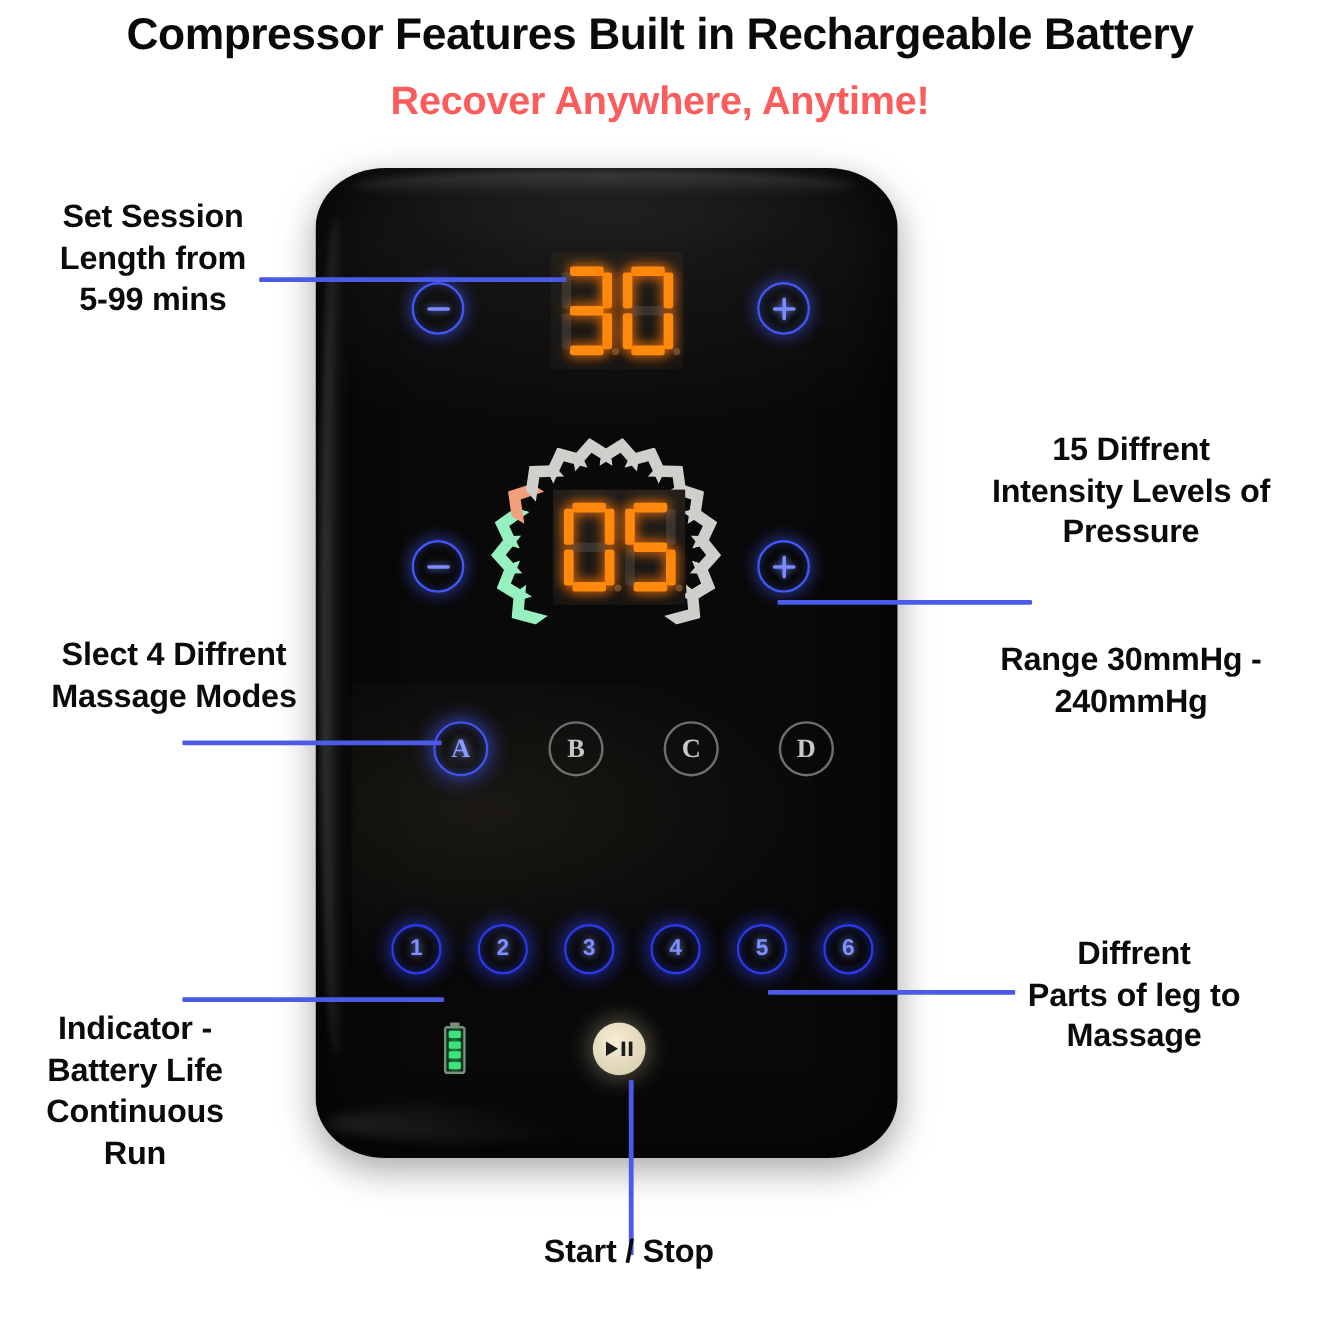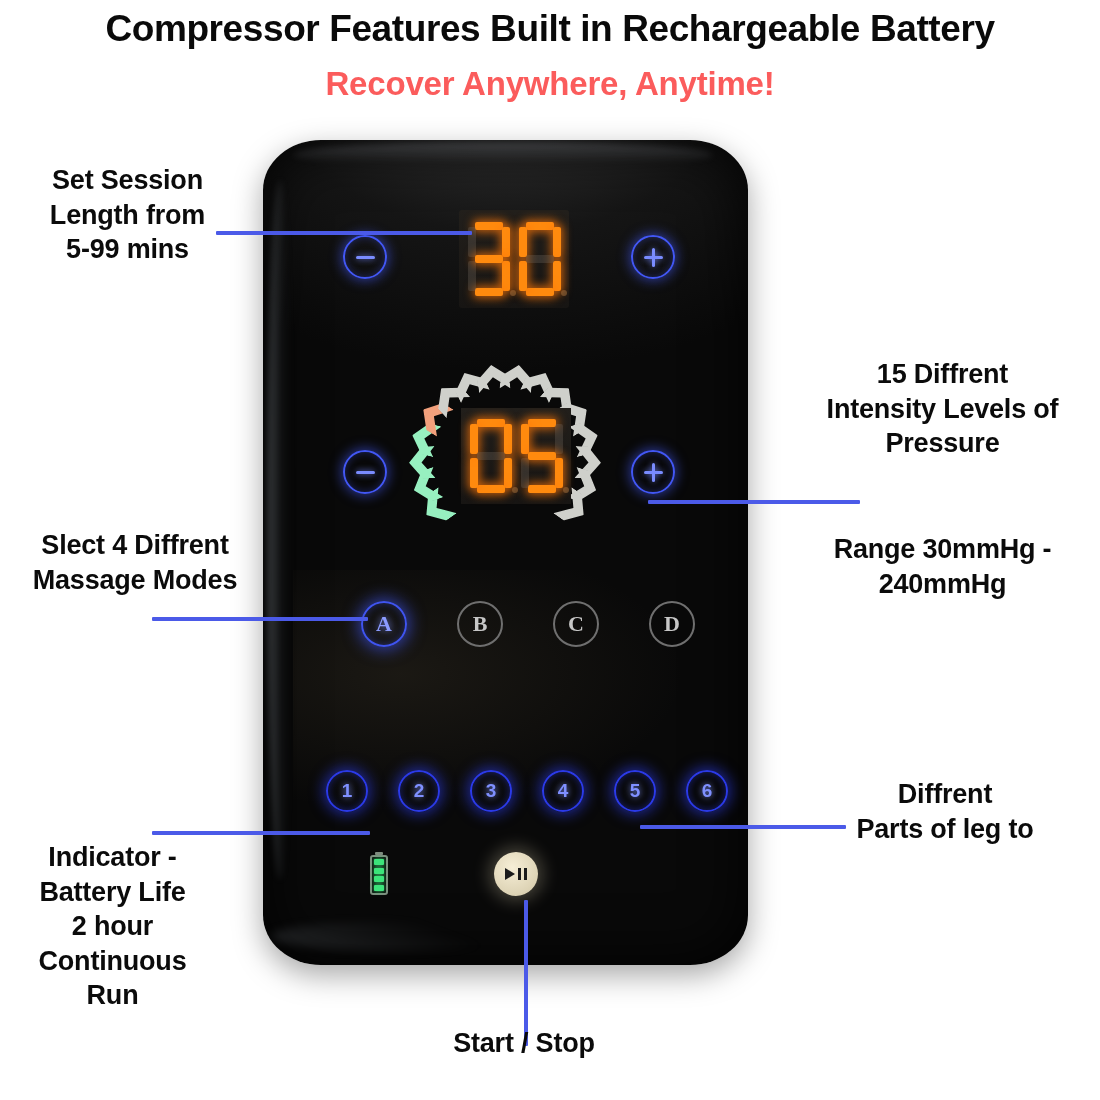"Slect 4 Diffrent" div.anno { left: 4px -> 14px }
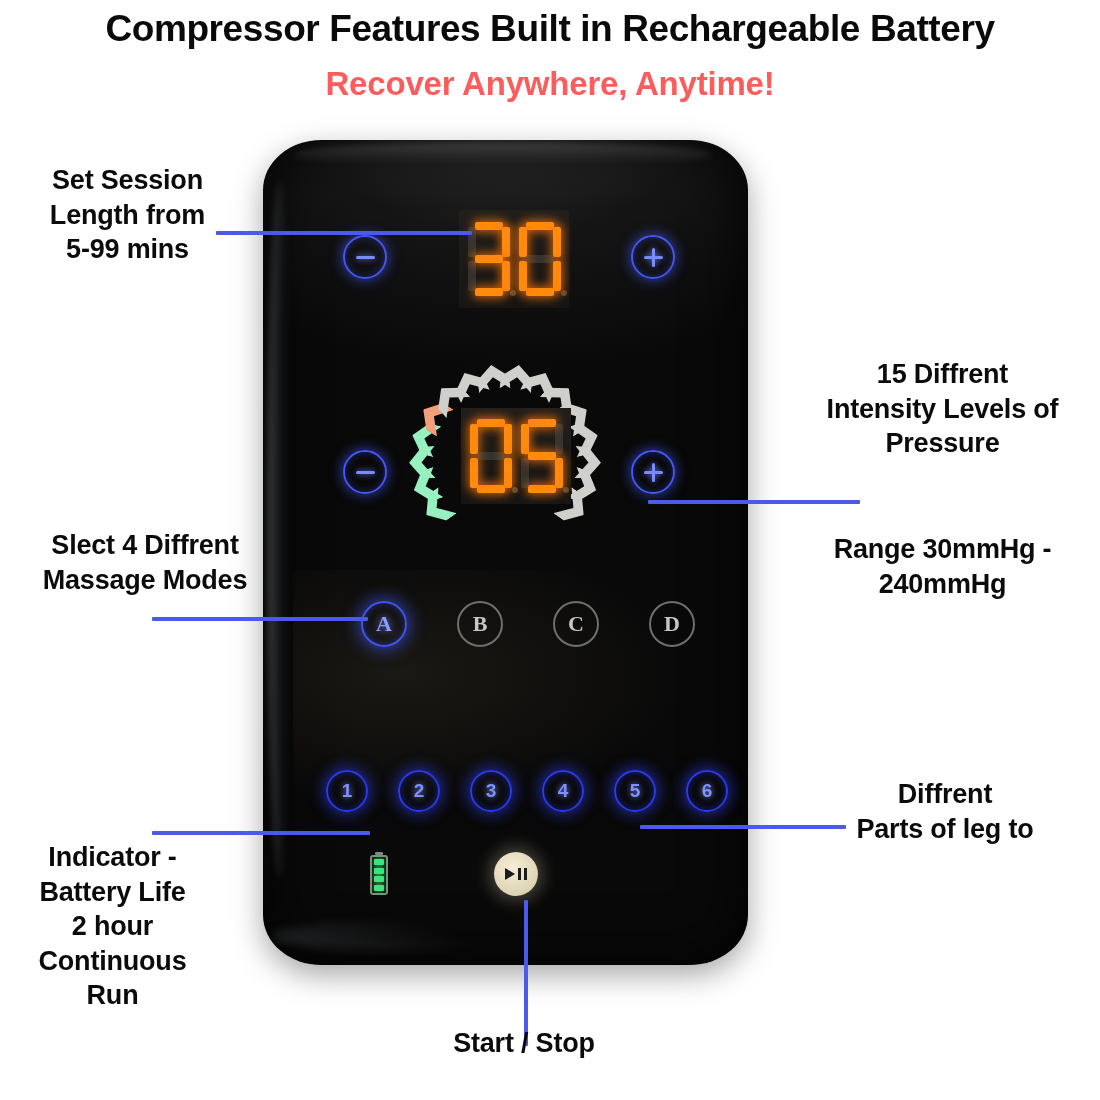"Massage" div { html: none -> <div>Massage</div> }
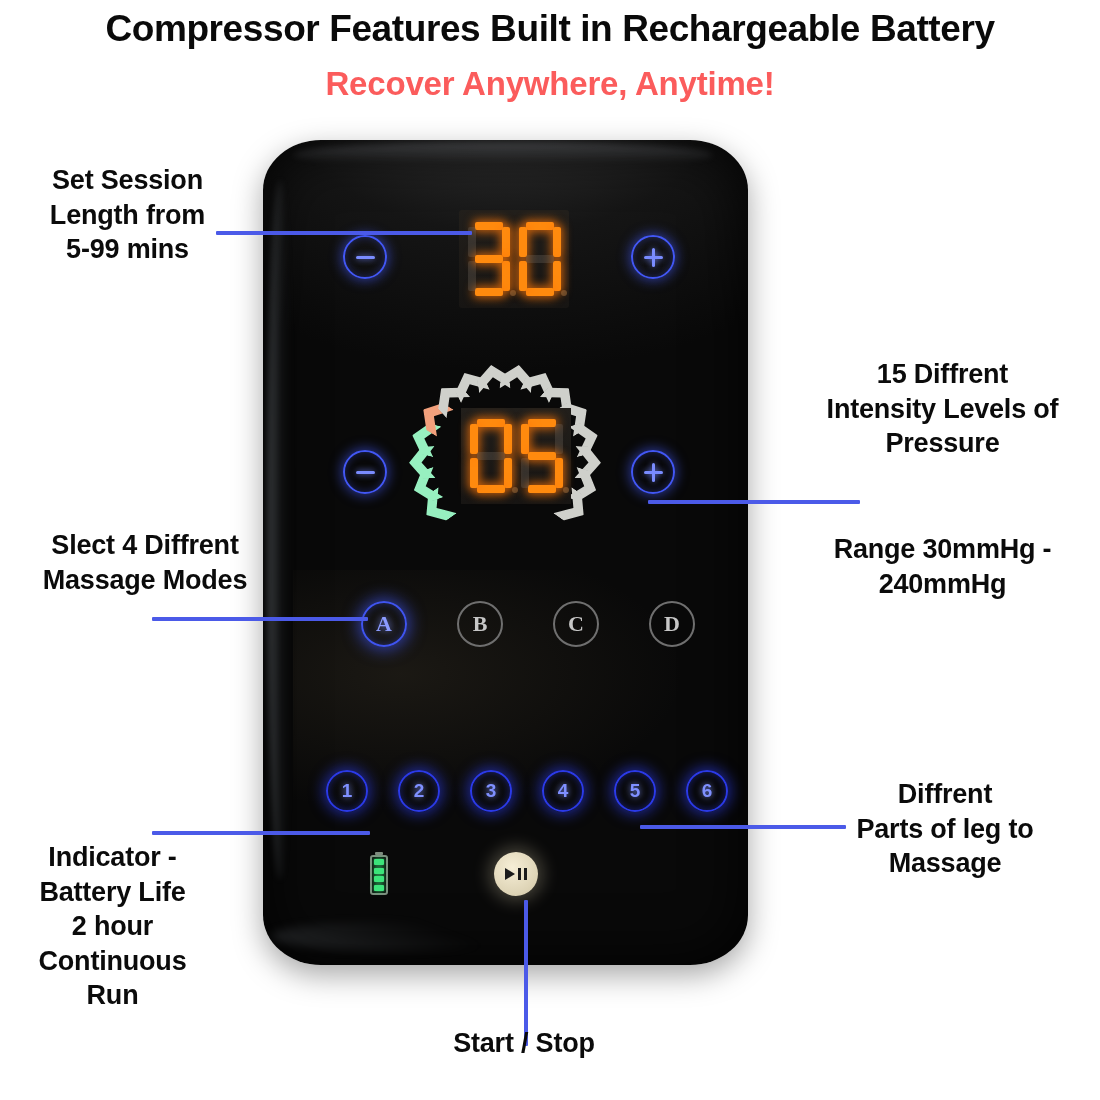"2 hour" div { html: <div>2 hour</div> -> none }
